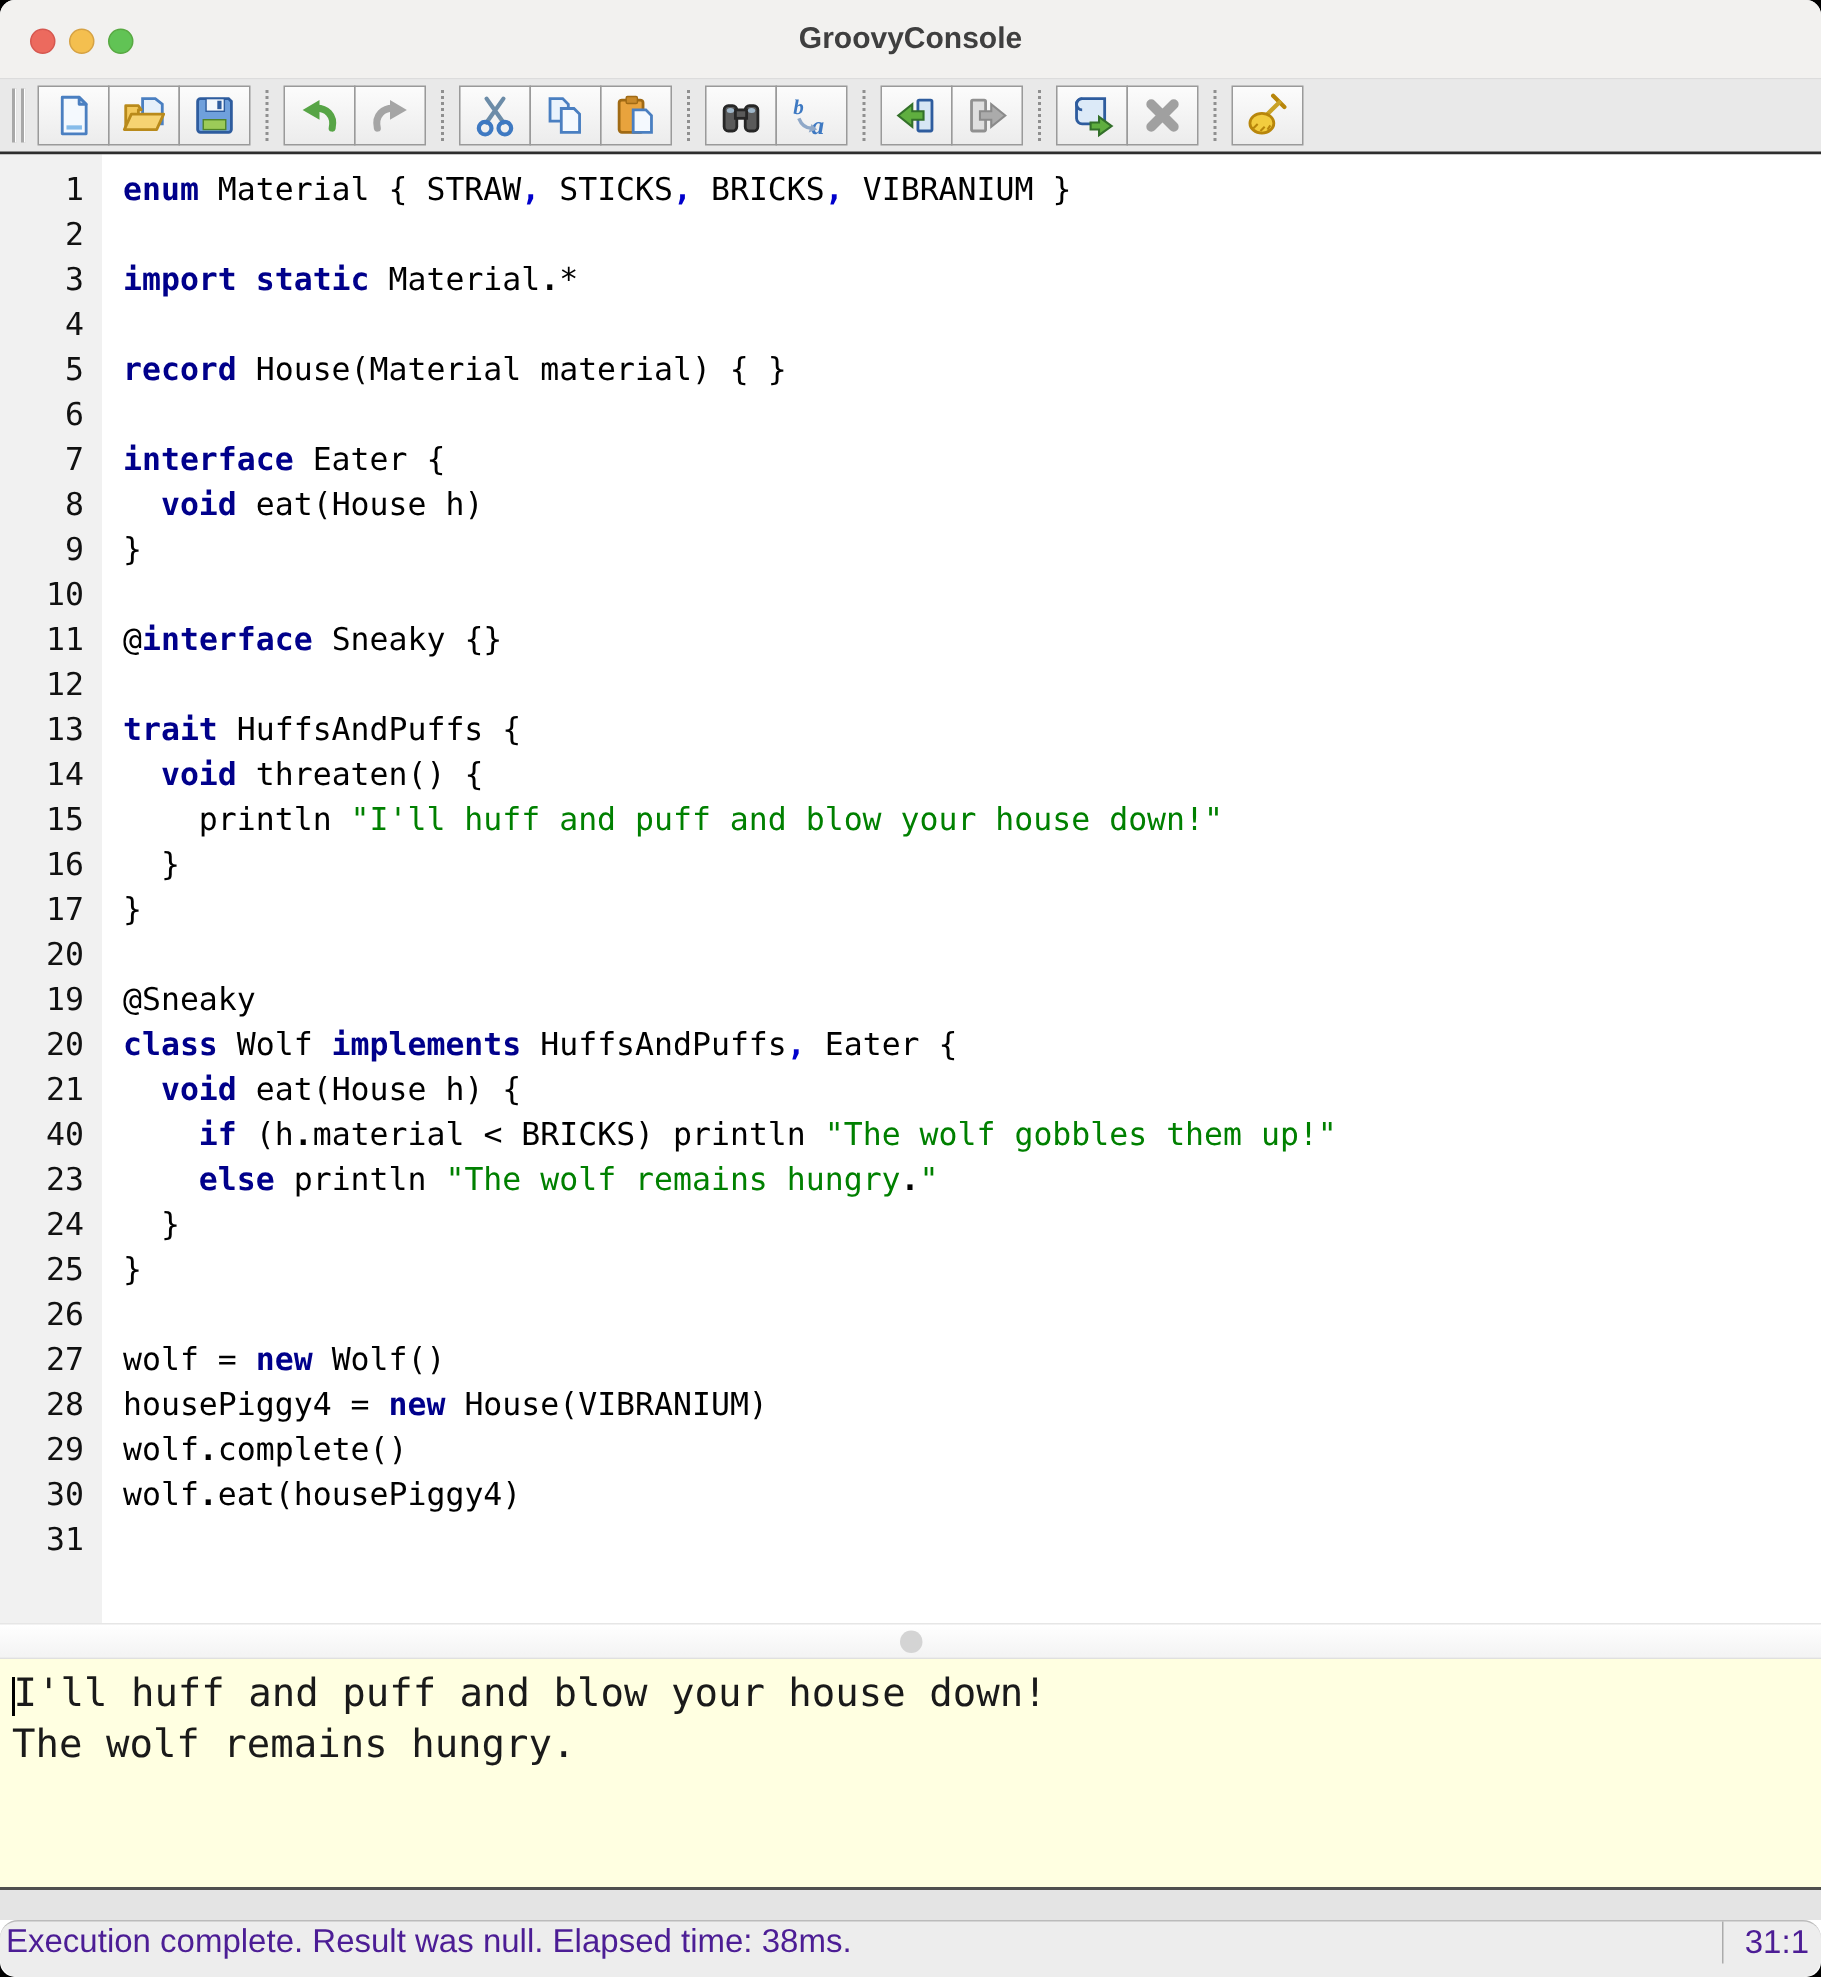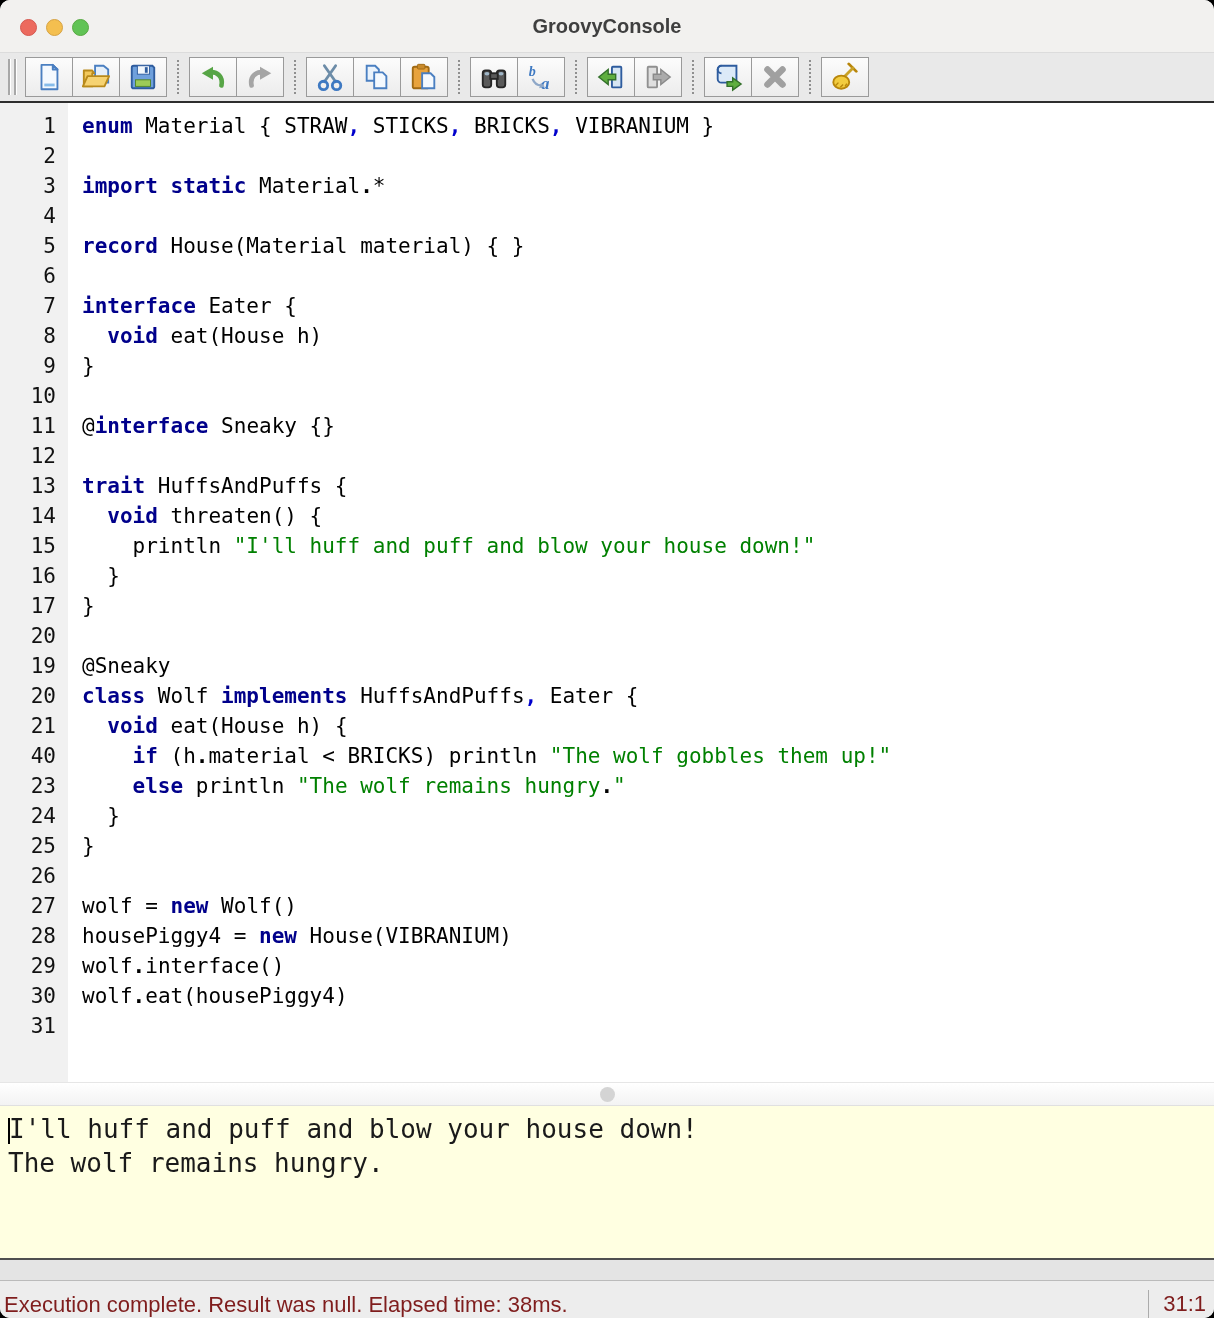"interface()" span.t-p { text: interface -> complete }
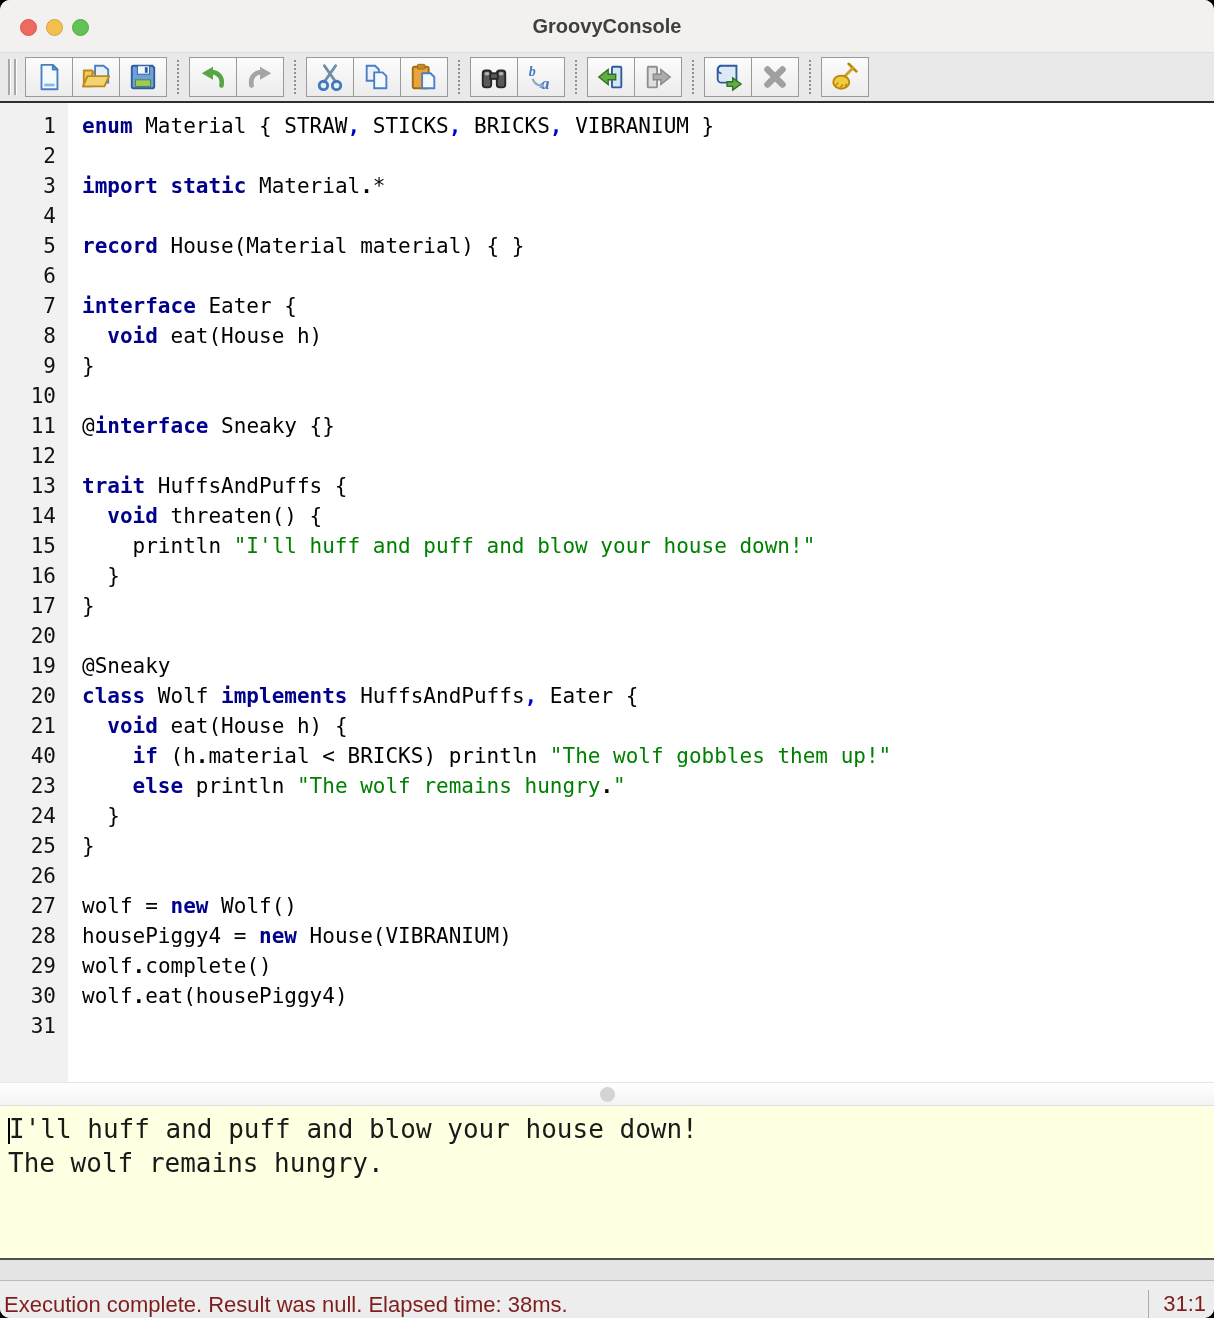"Execution complete. Result was null." .statusbar { align-items: flex-end -> flex-start; border-radius: none -> 12px; color: #7f1d1d -> #4c1d95 }
